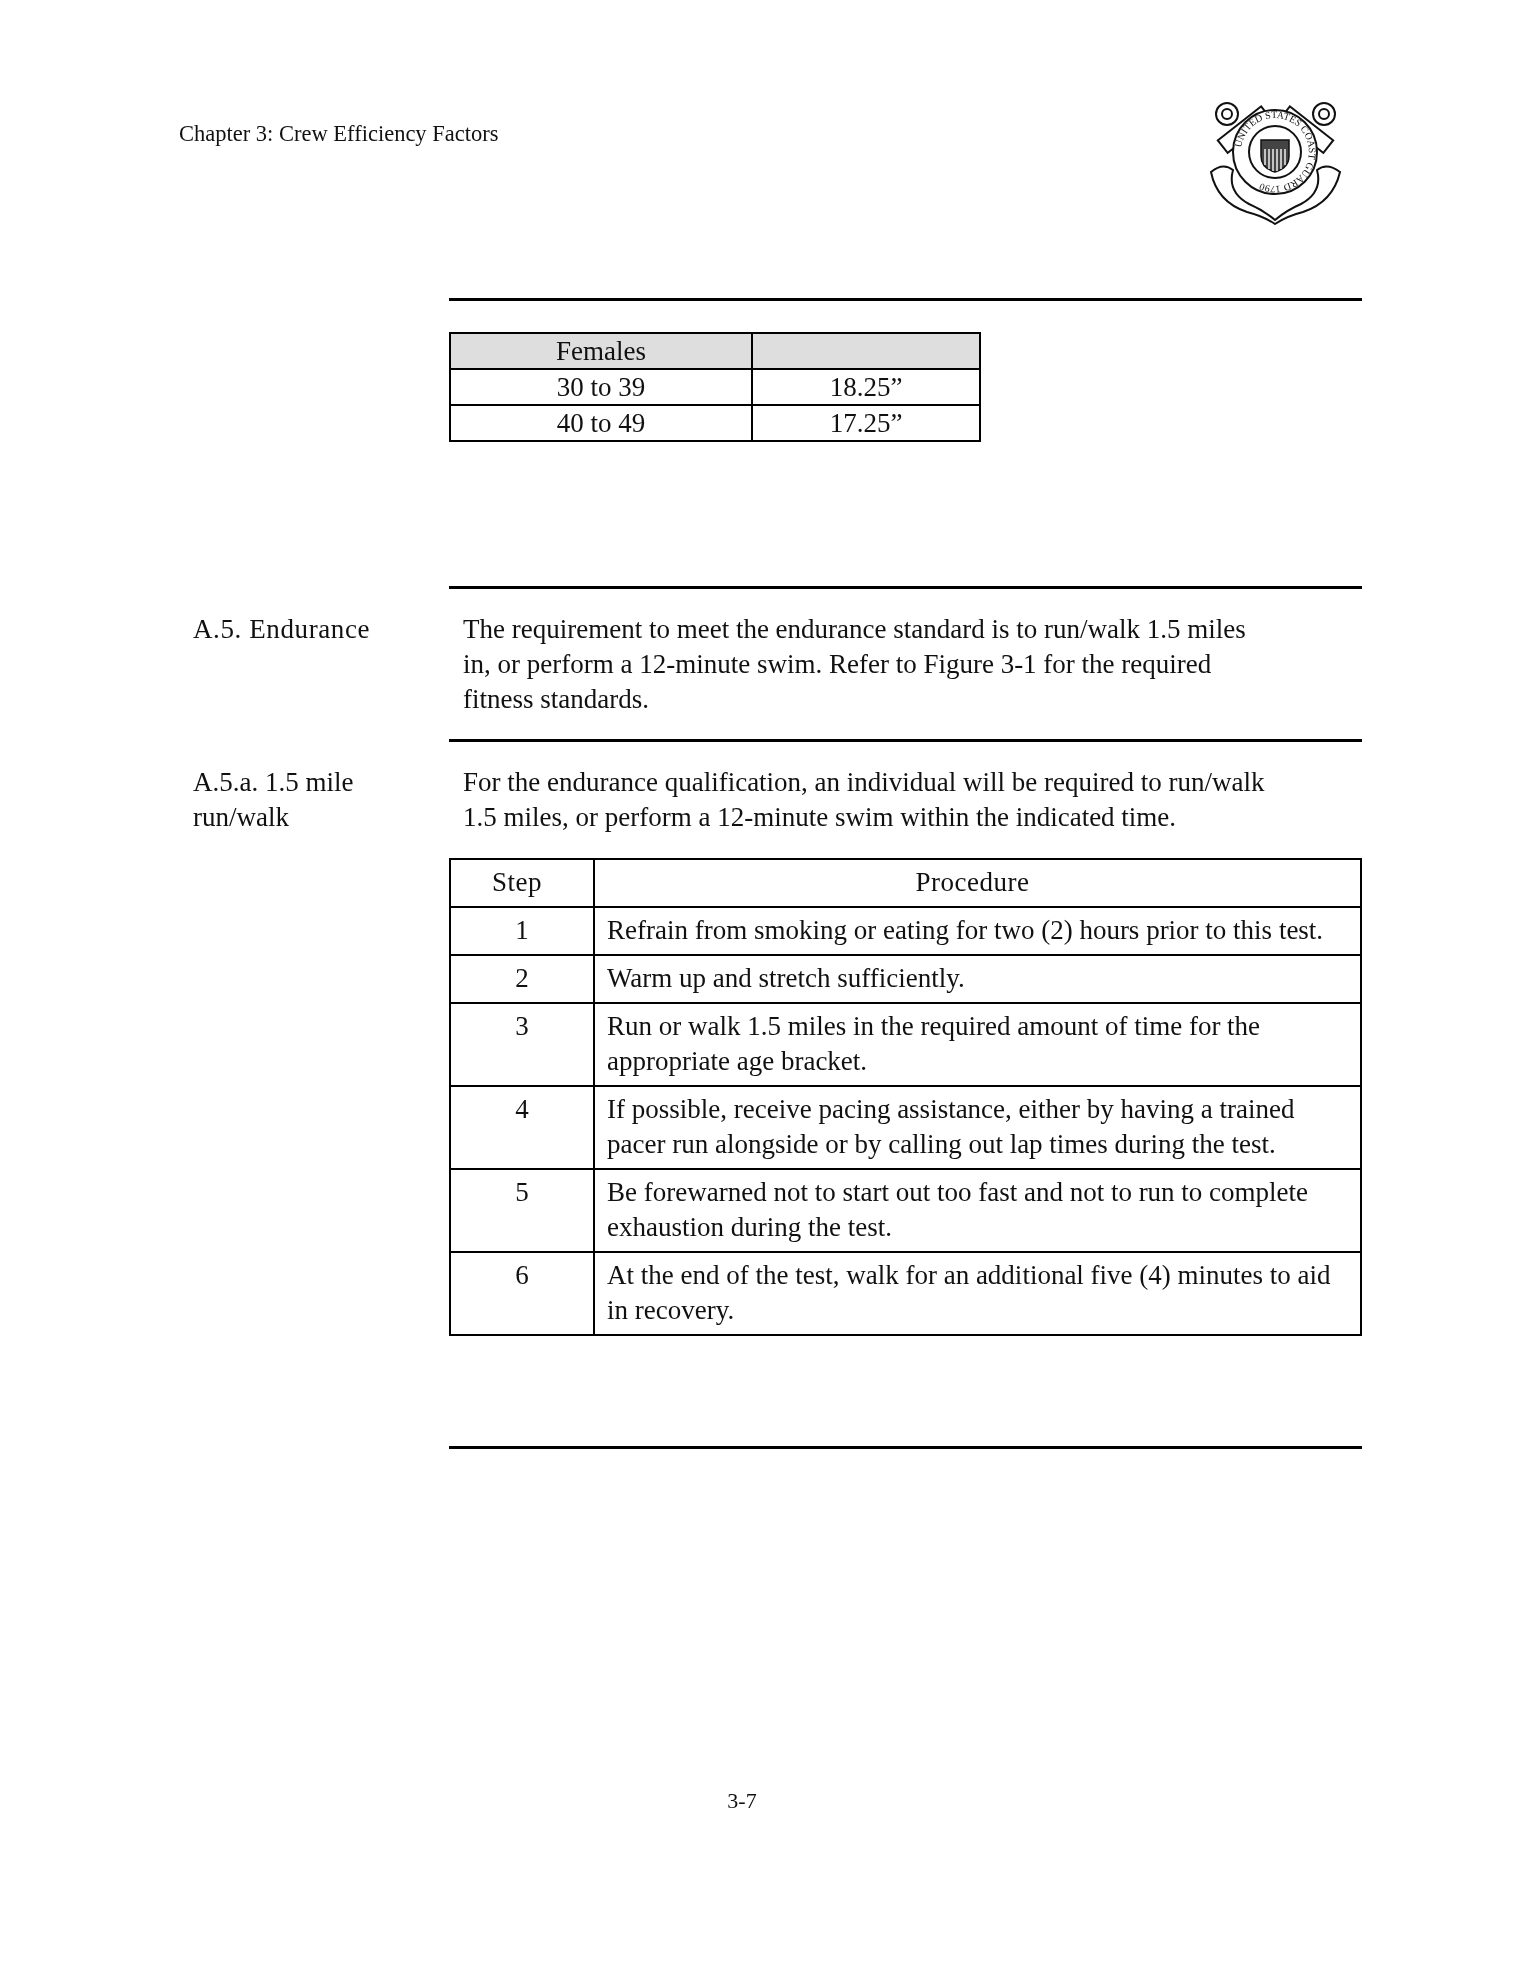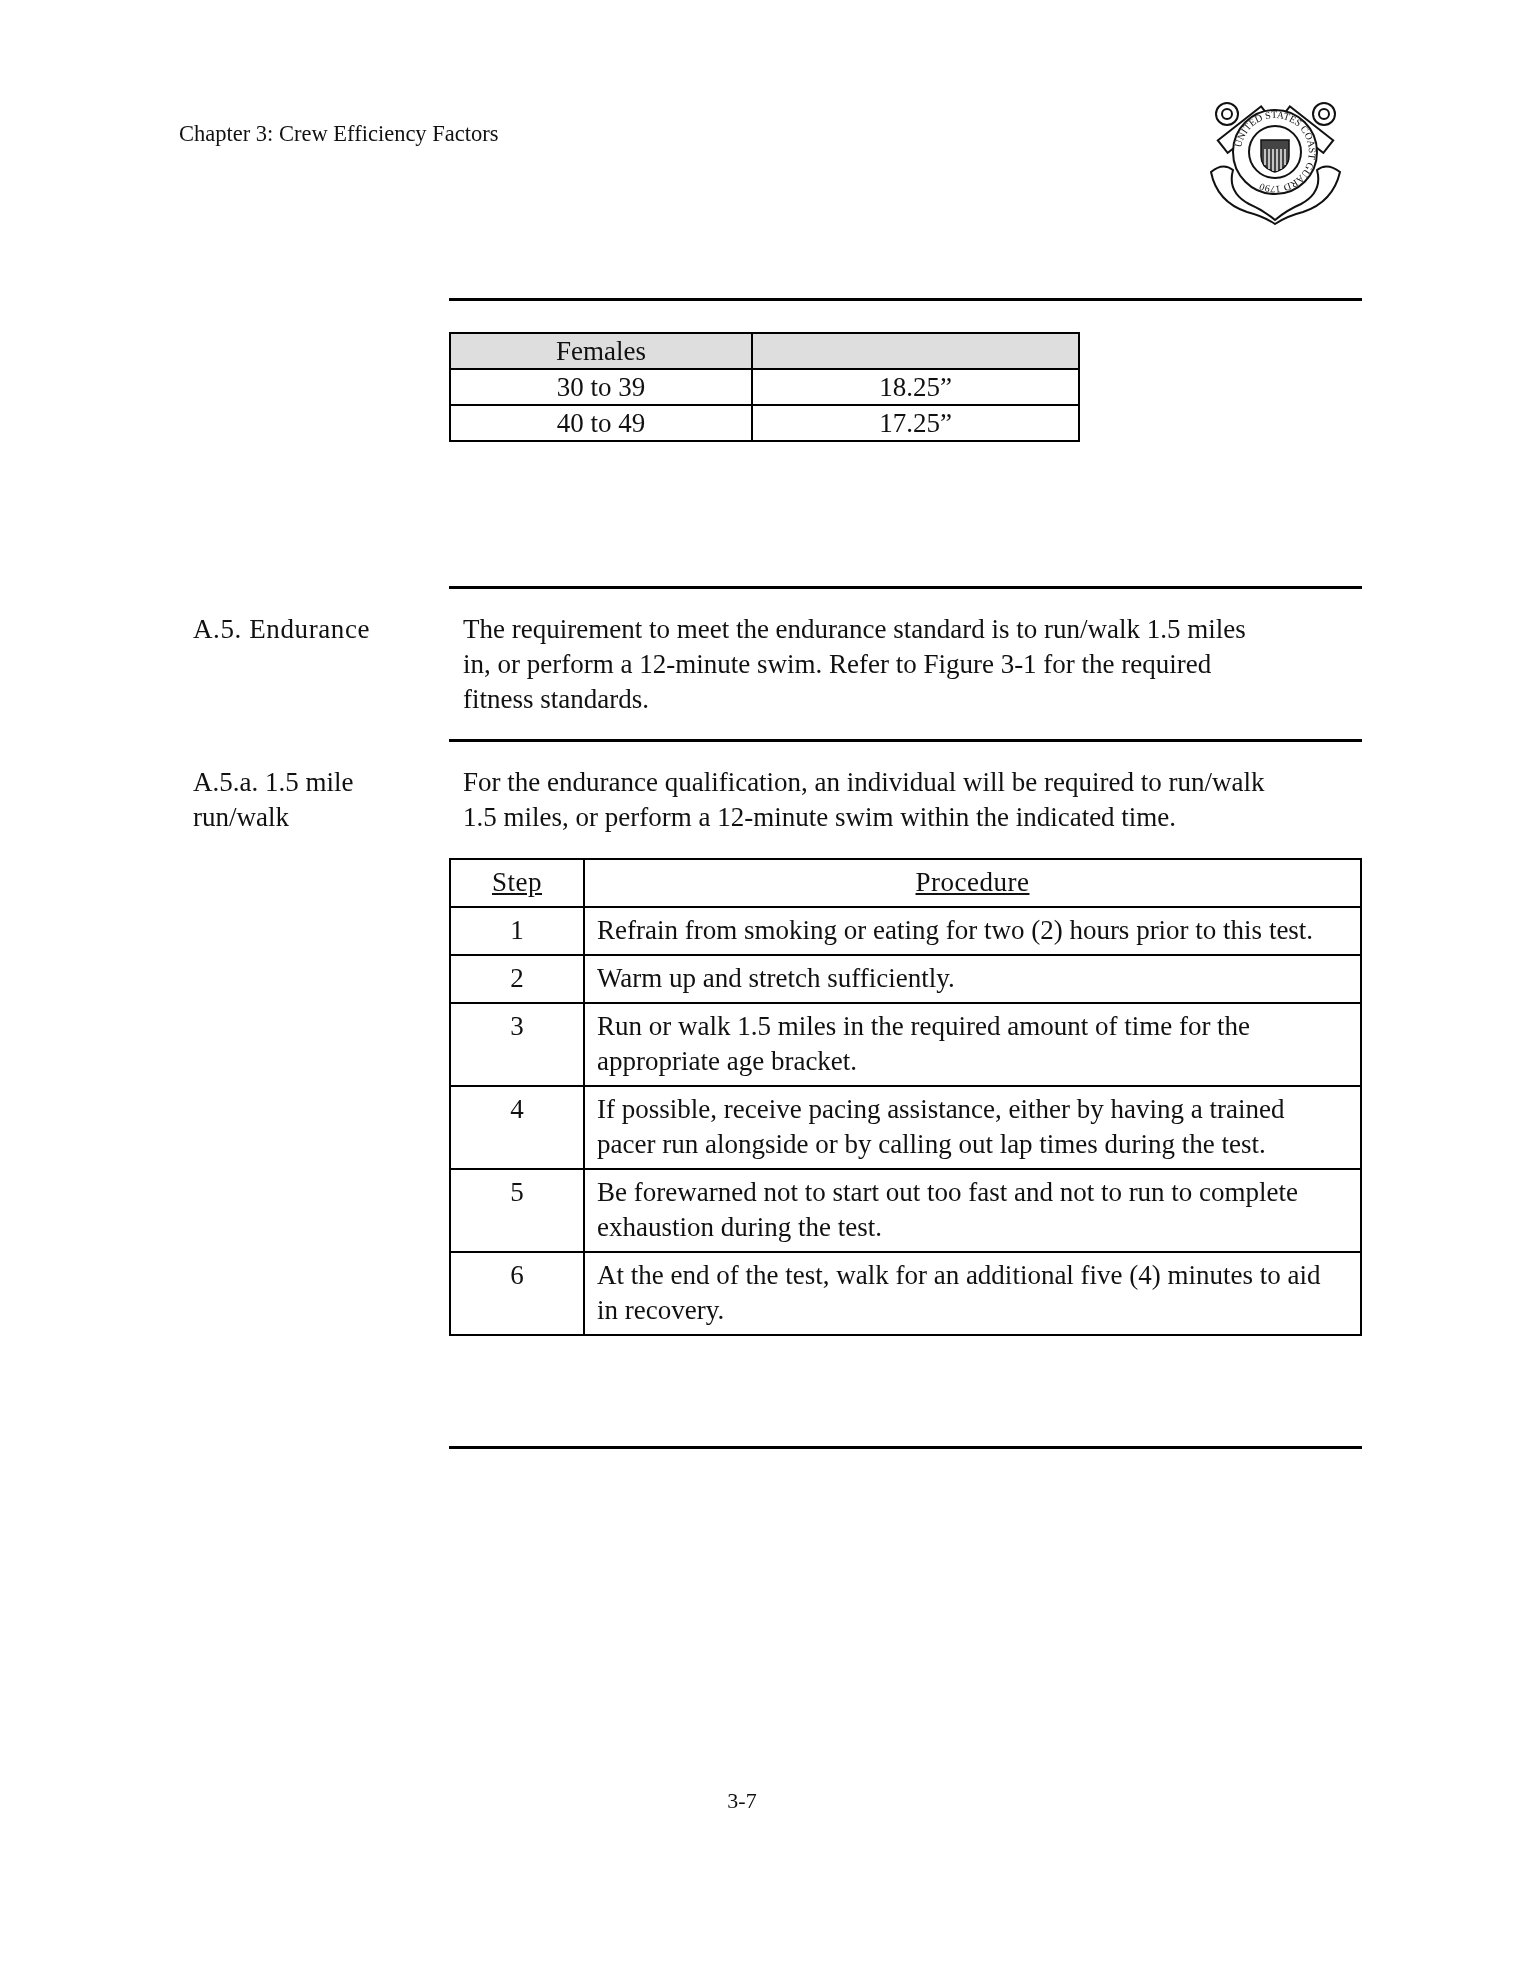"Females" .ftable { width: 631px -> 532px }
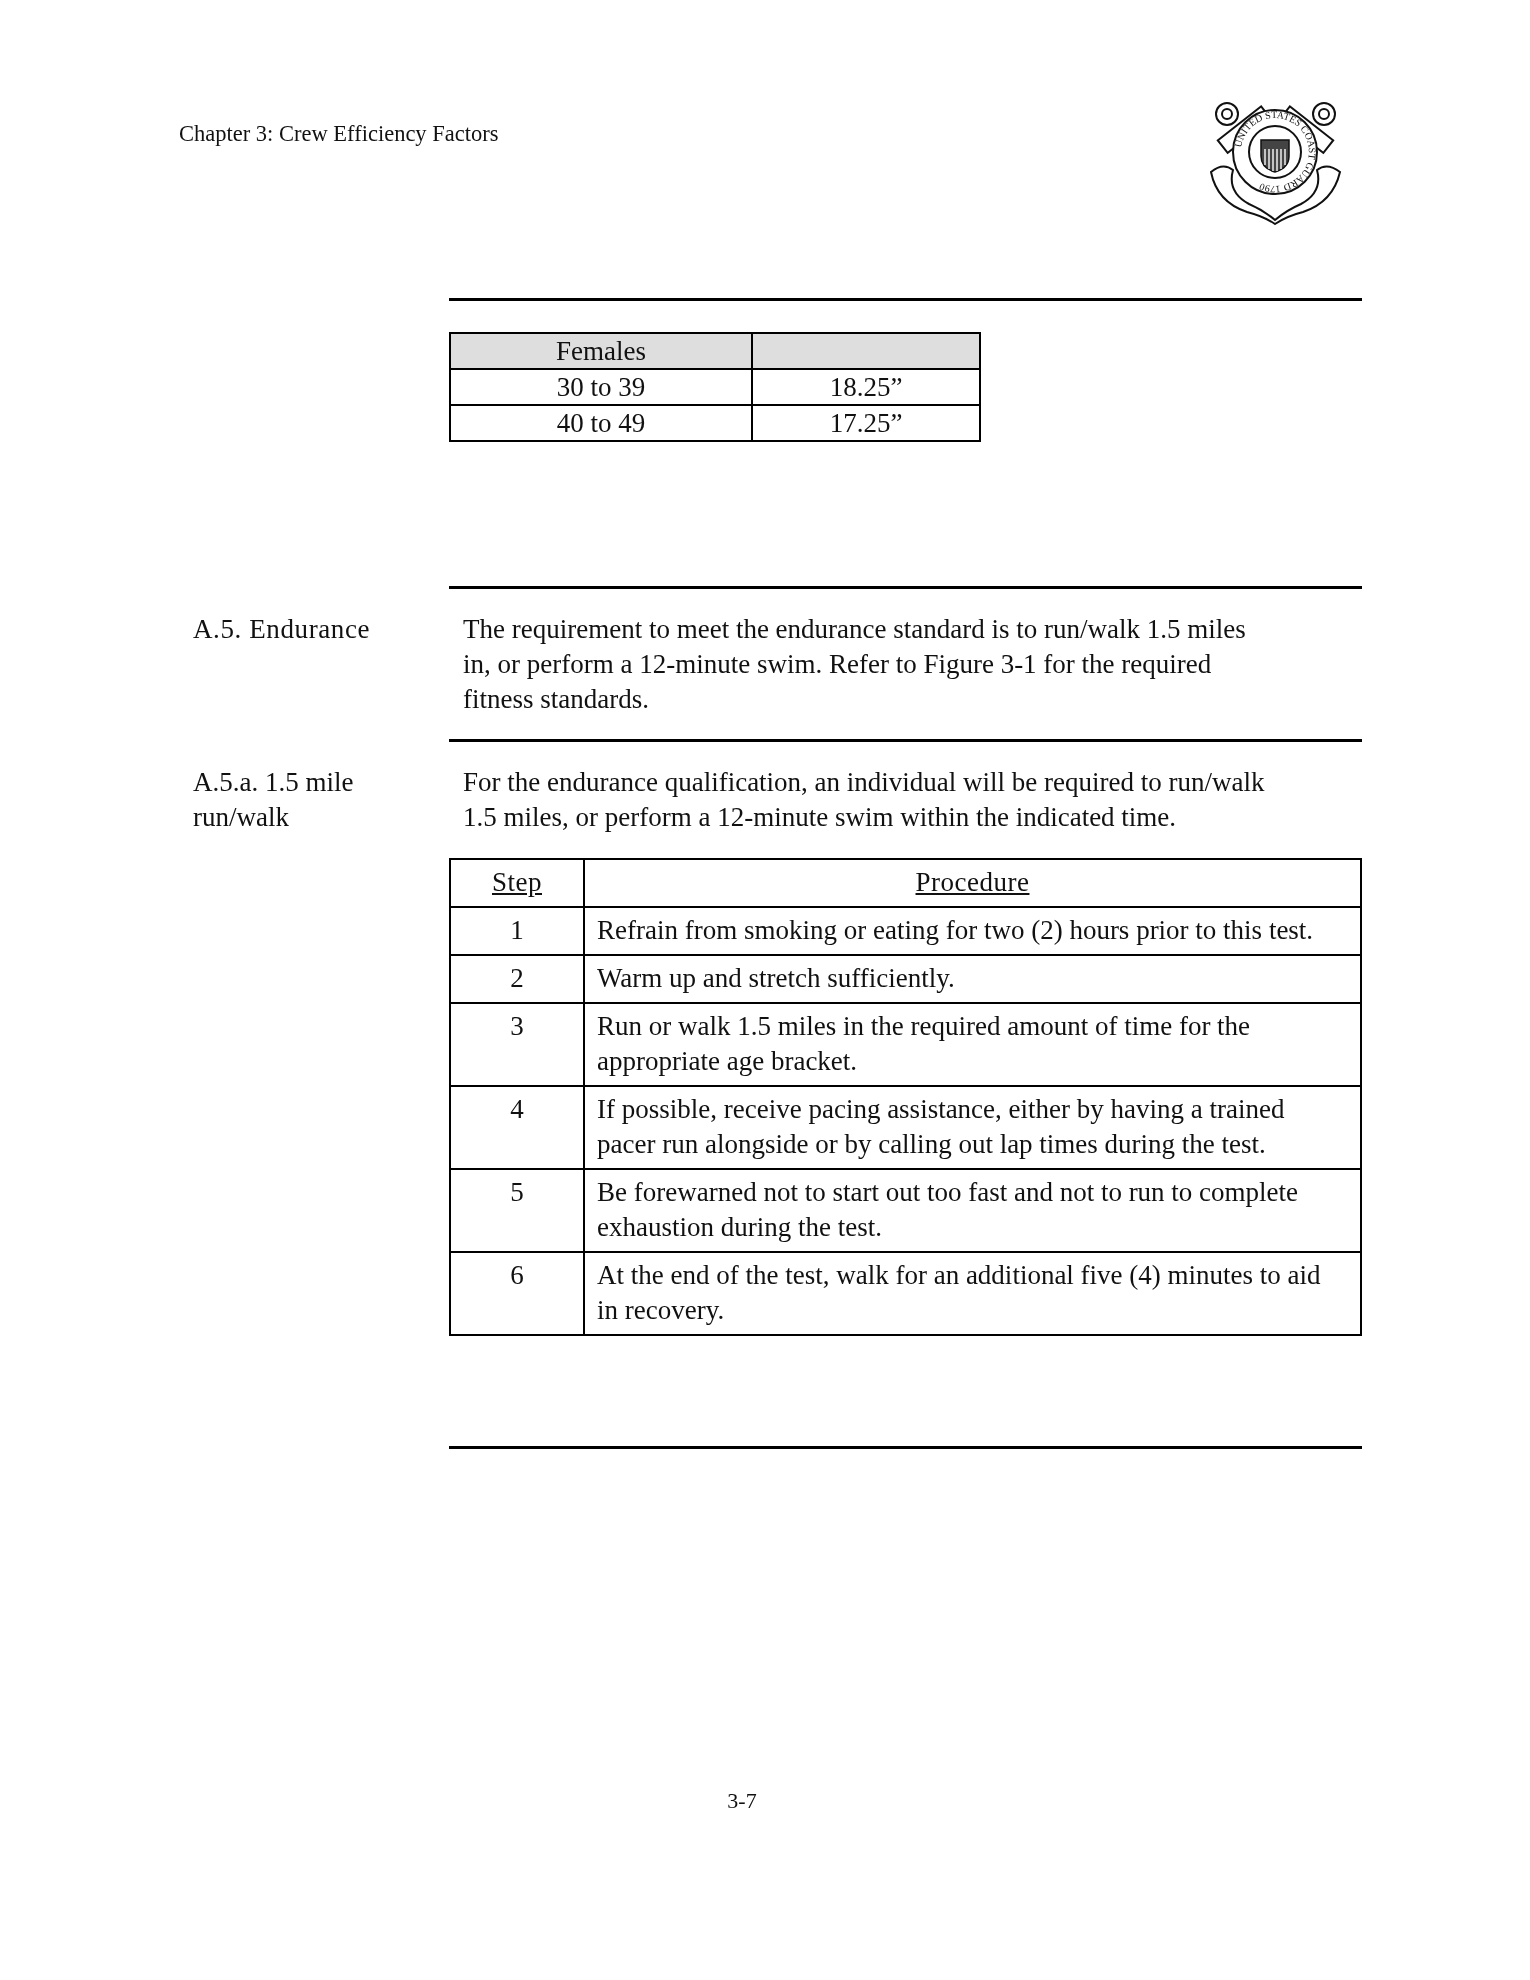"Step" .ptable th { padding: 5px 0 6px 0 -> 5px 10px 6px 0; text-decoration: underline -> none }
